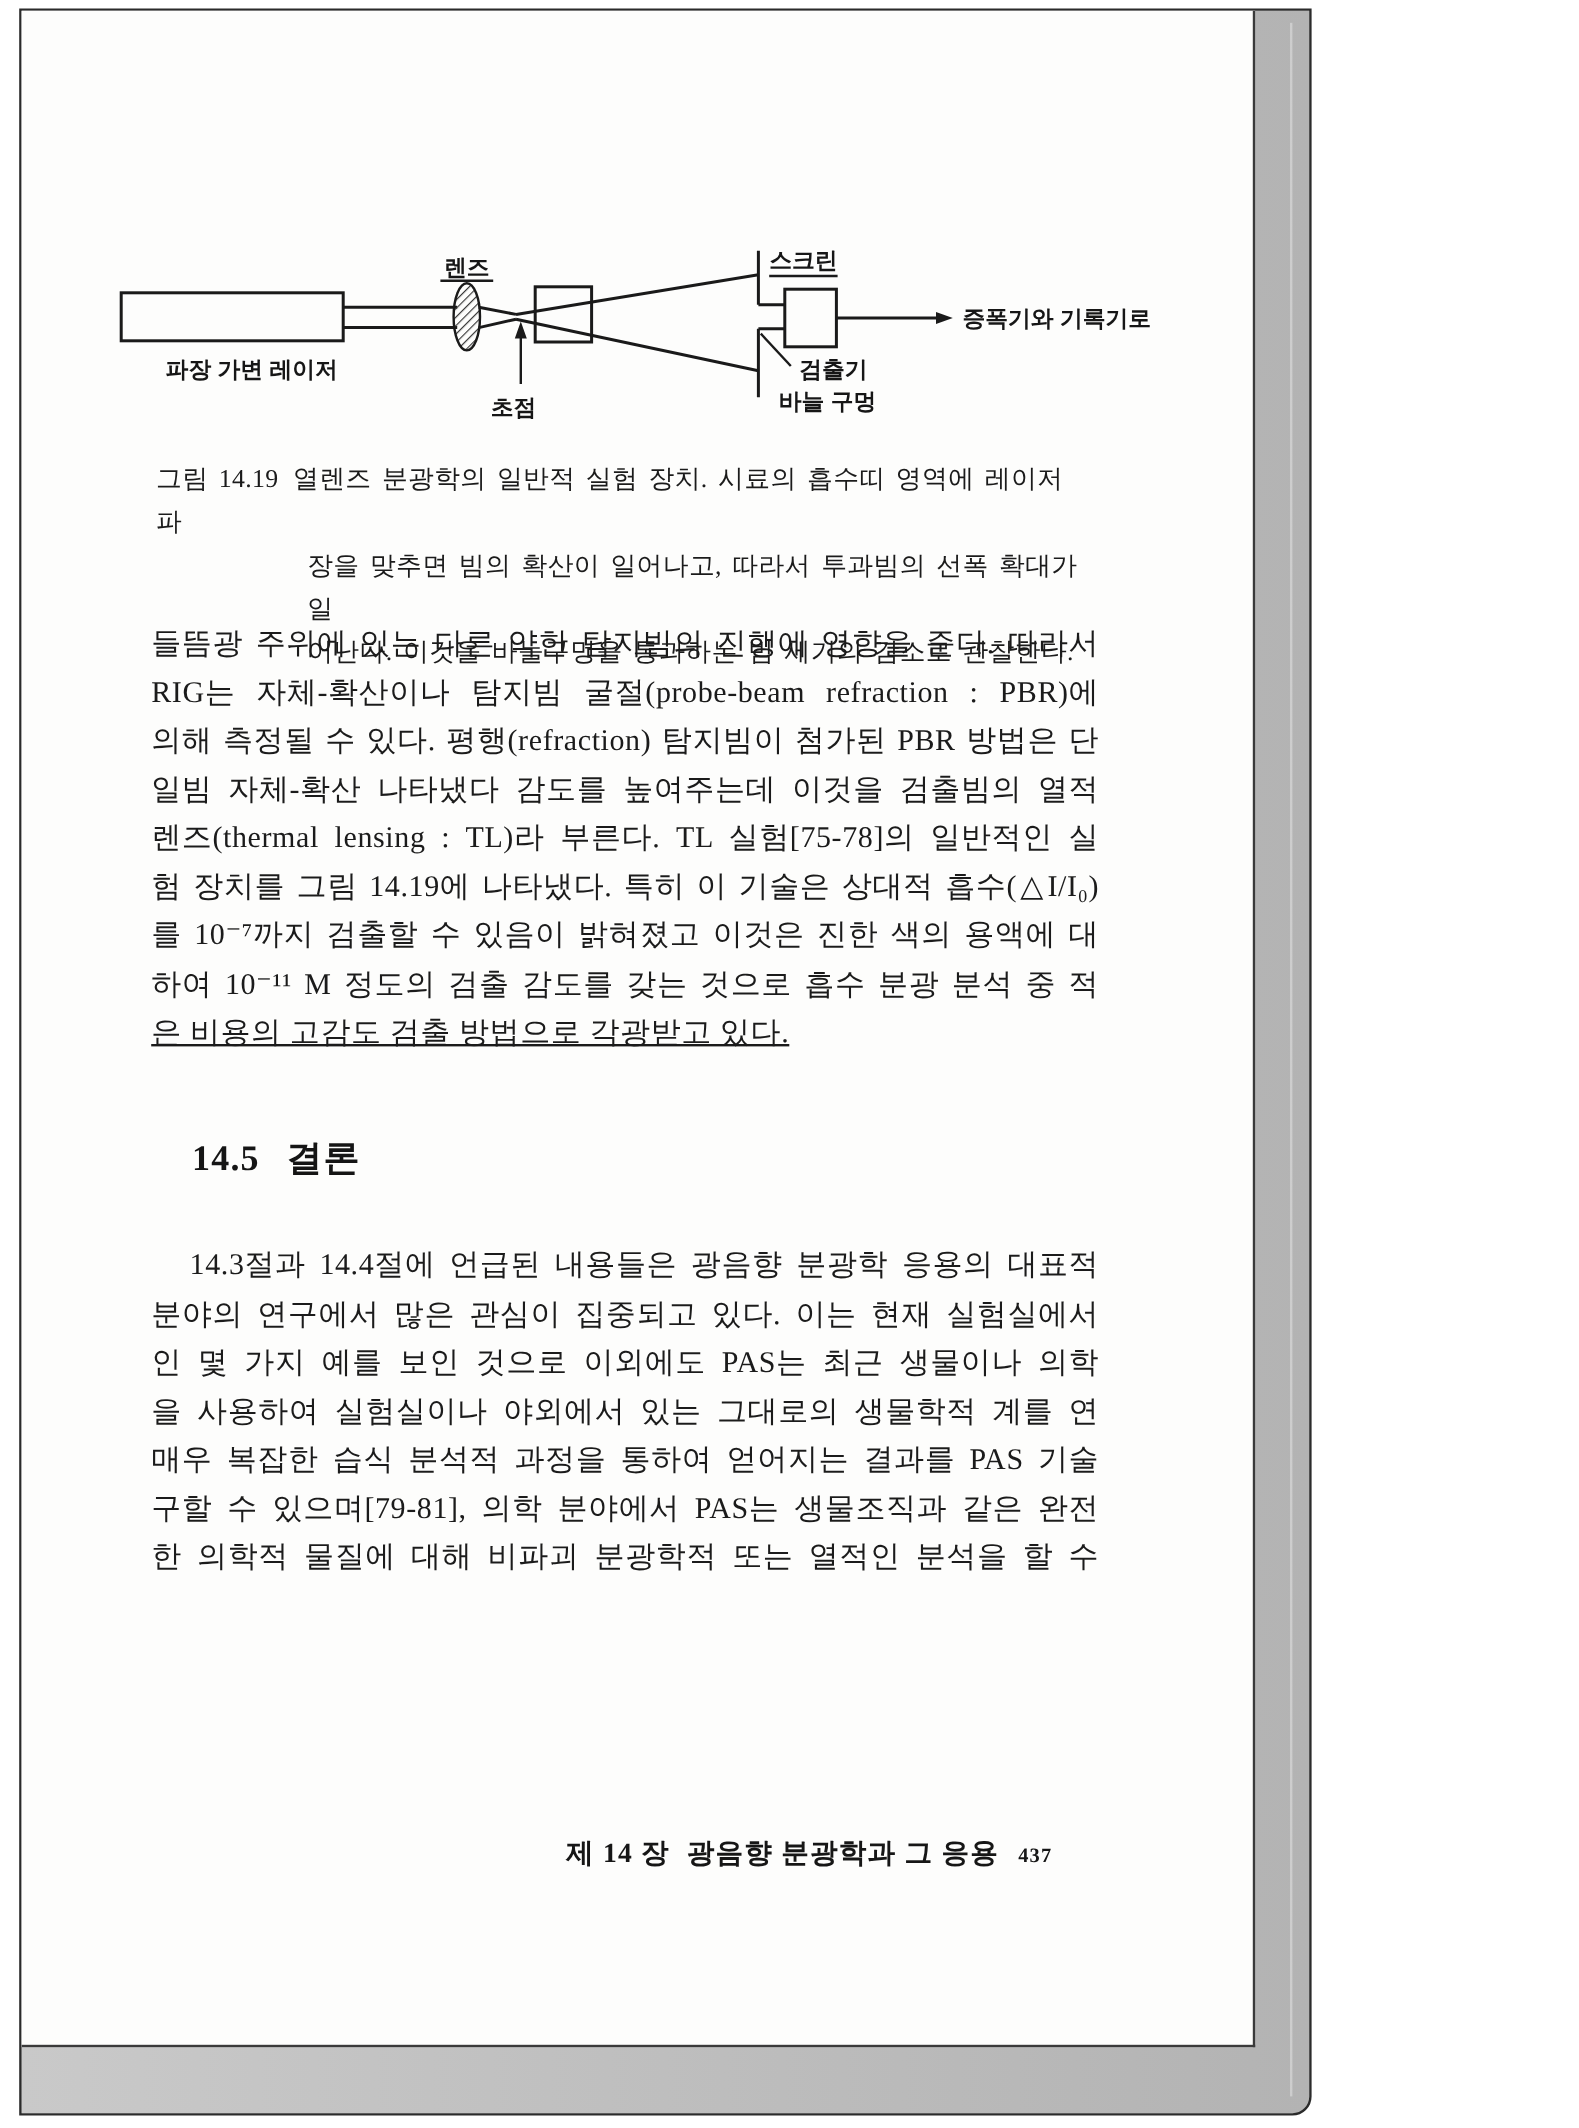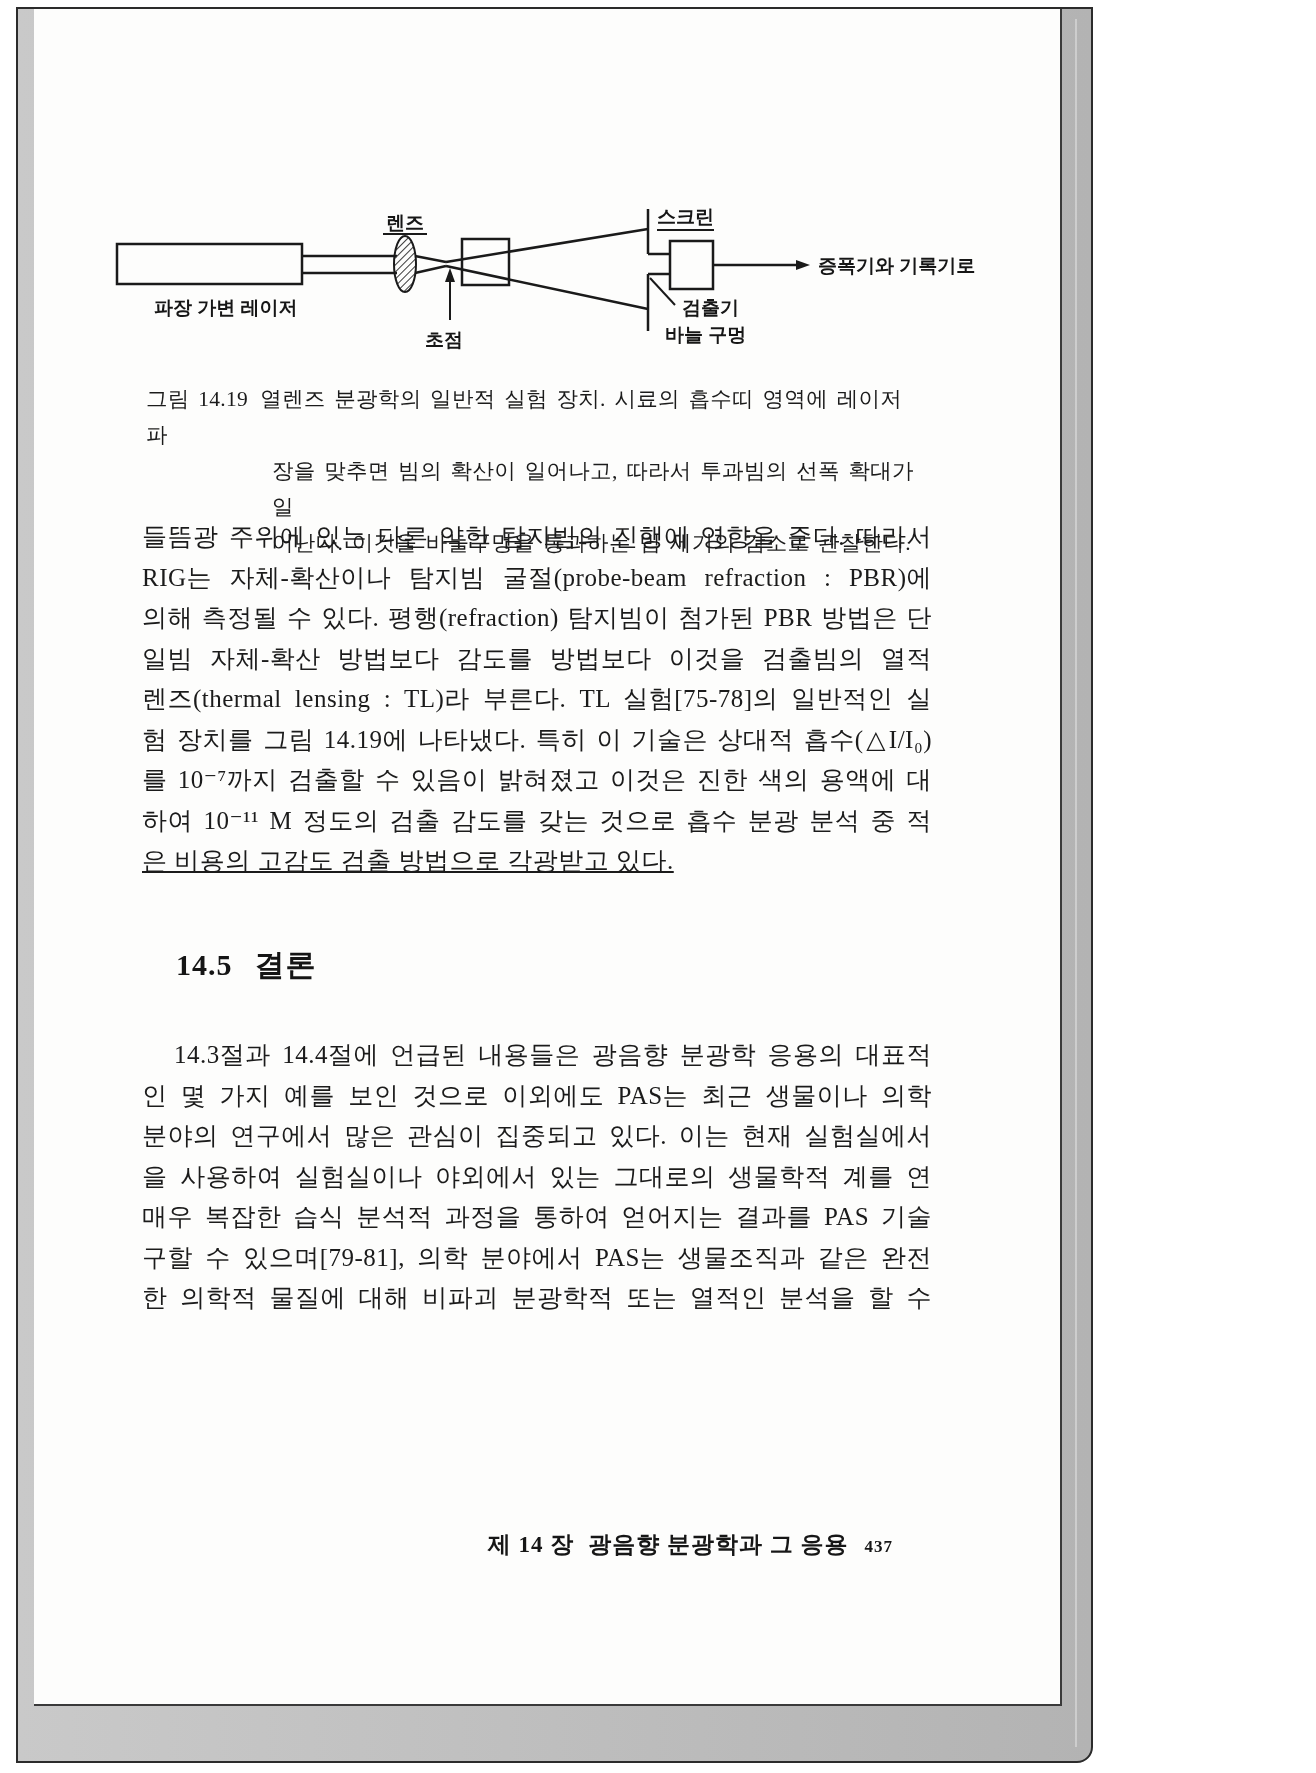"렌즈" .page { left: 16px -> 0 }
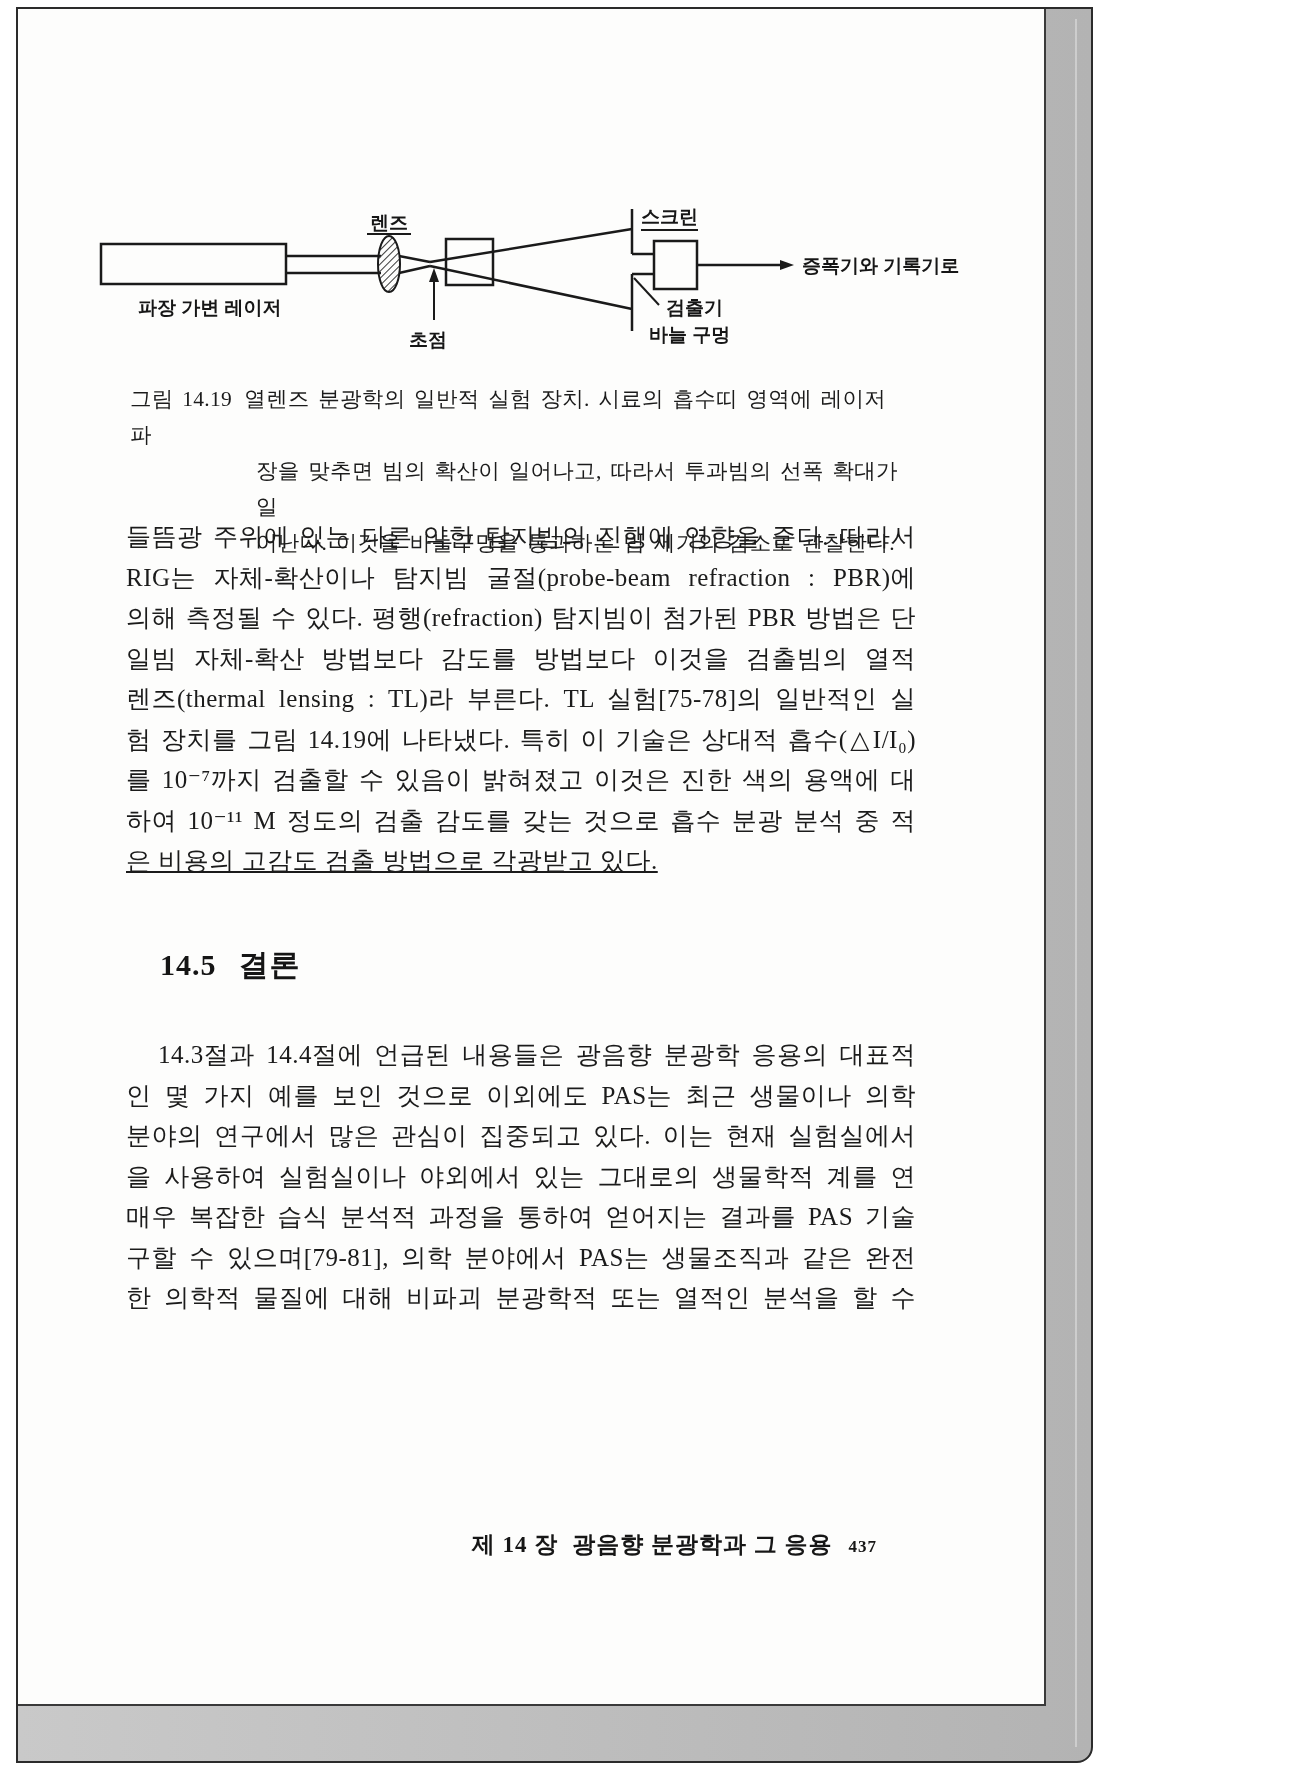"일빔 자체-확산 방법보다 감도를 방법보다" div.jl { text: 방법보다 감도를 방법보다 -> 나타냈다 감도를 높여주는데 }
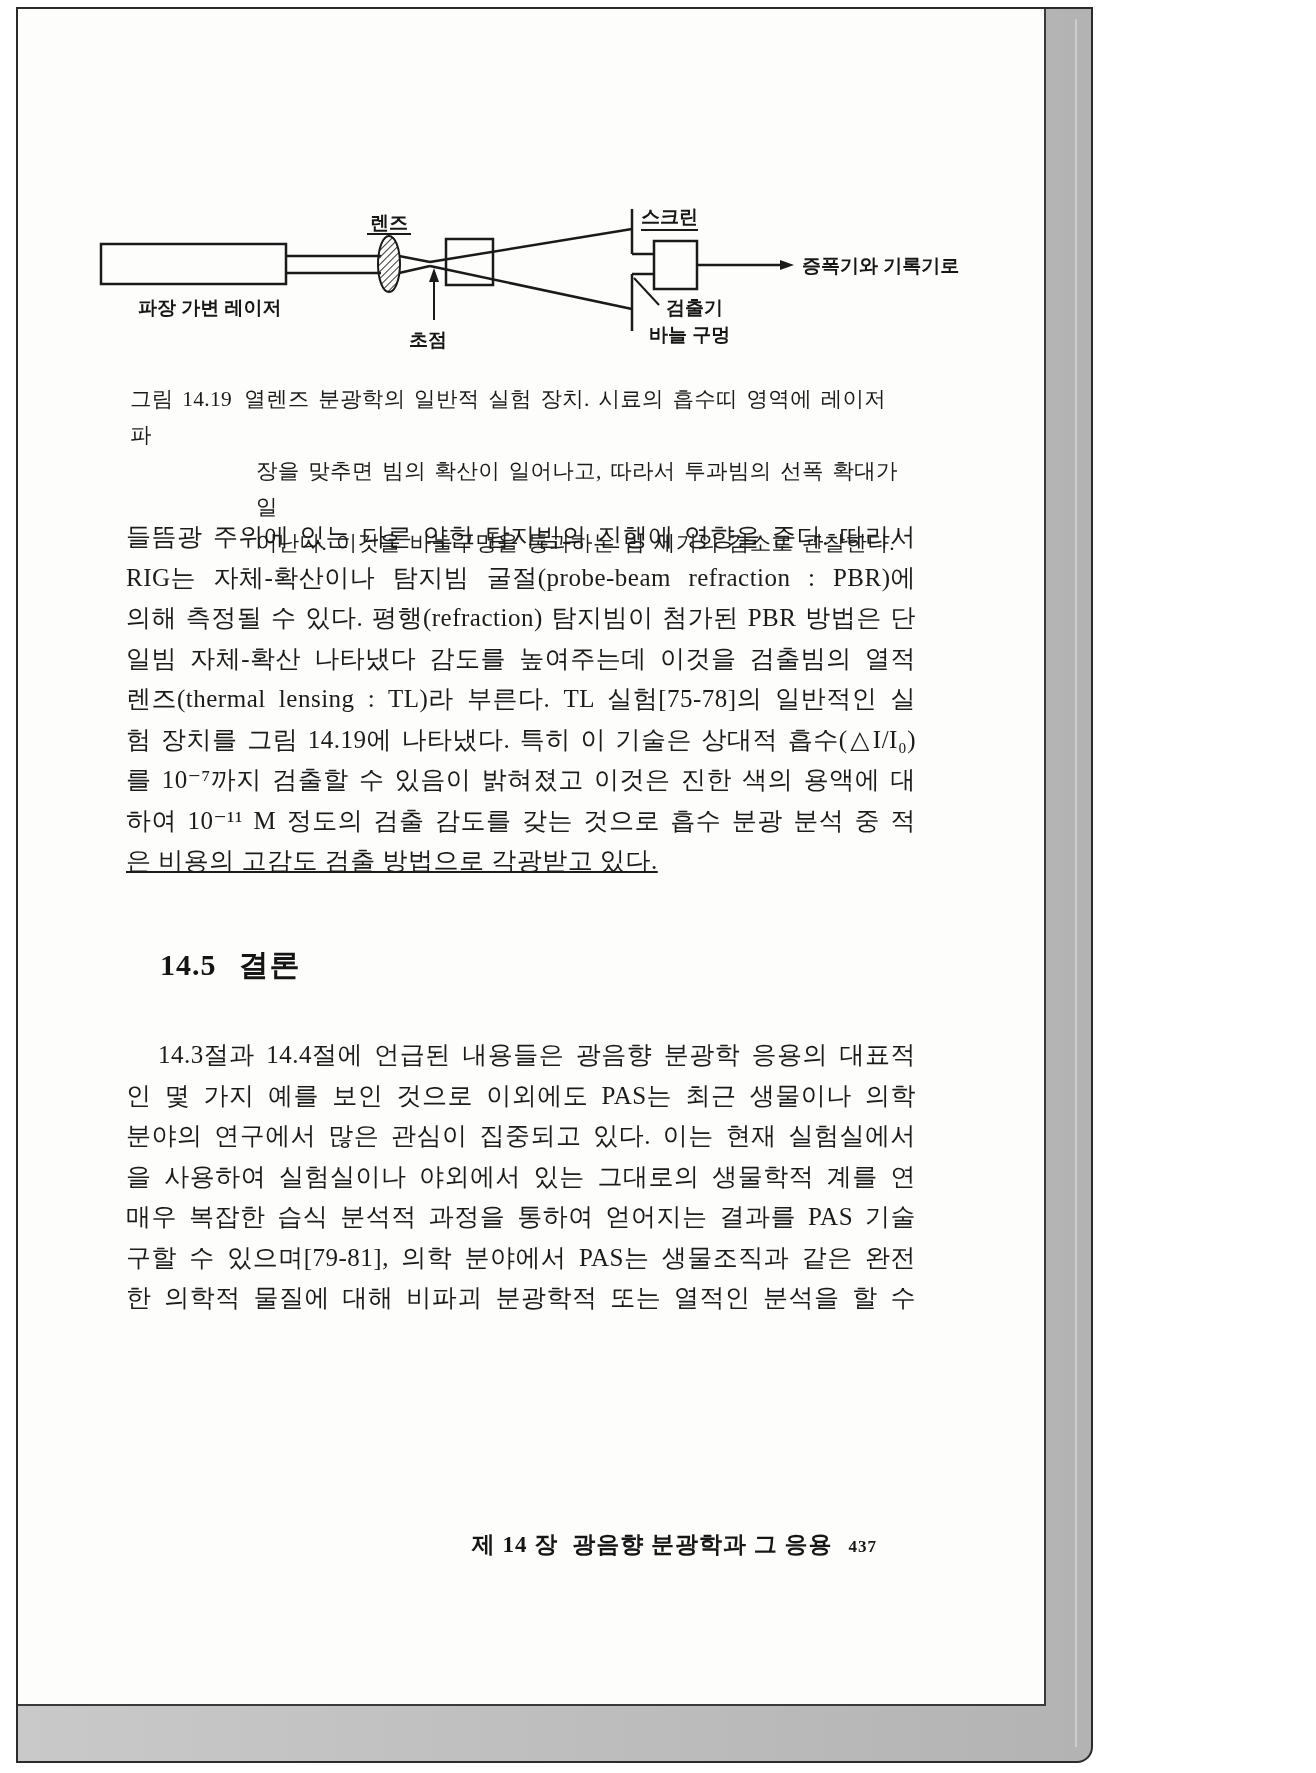"인 몇 가지 예를 보인" div.jl { order: before "분야의 연구에서 많은 관심이 집중되고" -> after "분야의 연구에서 많은 관심이 집중되고" }
